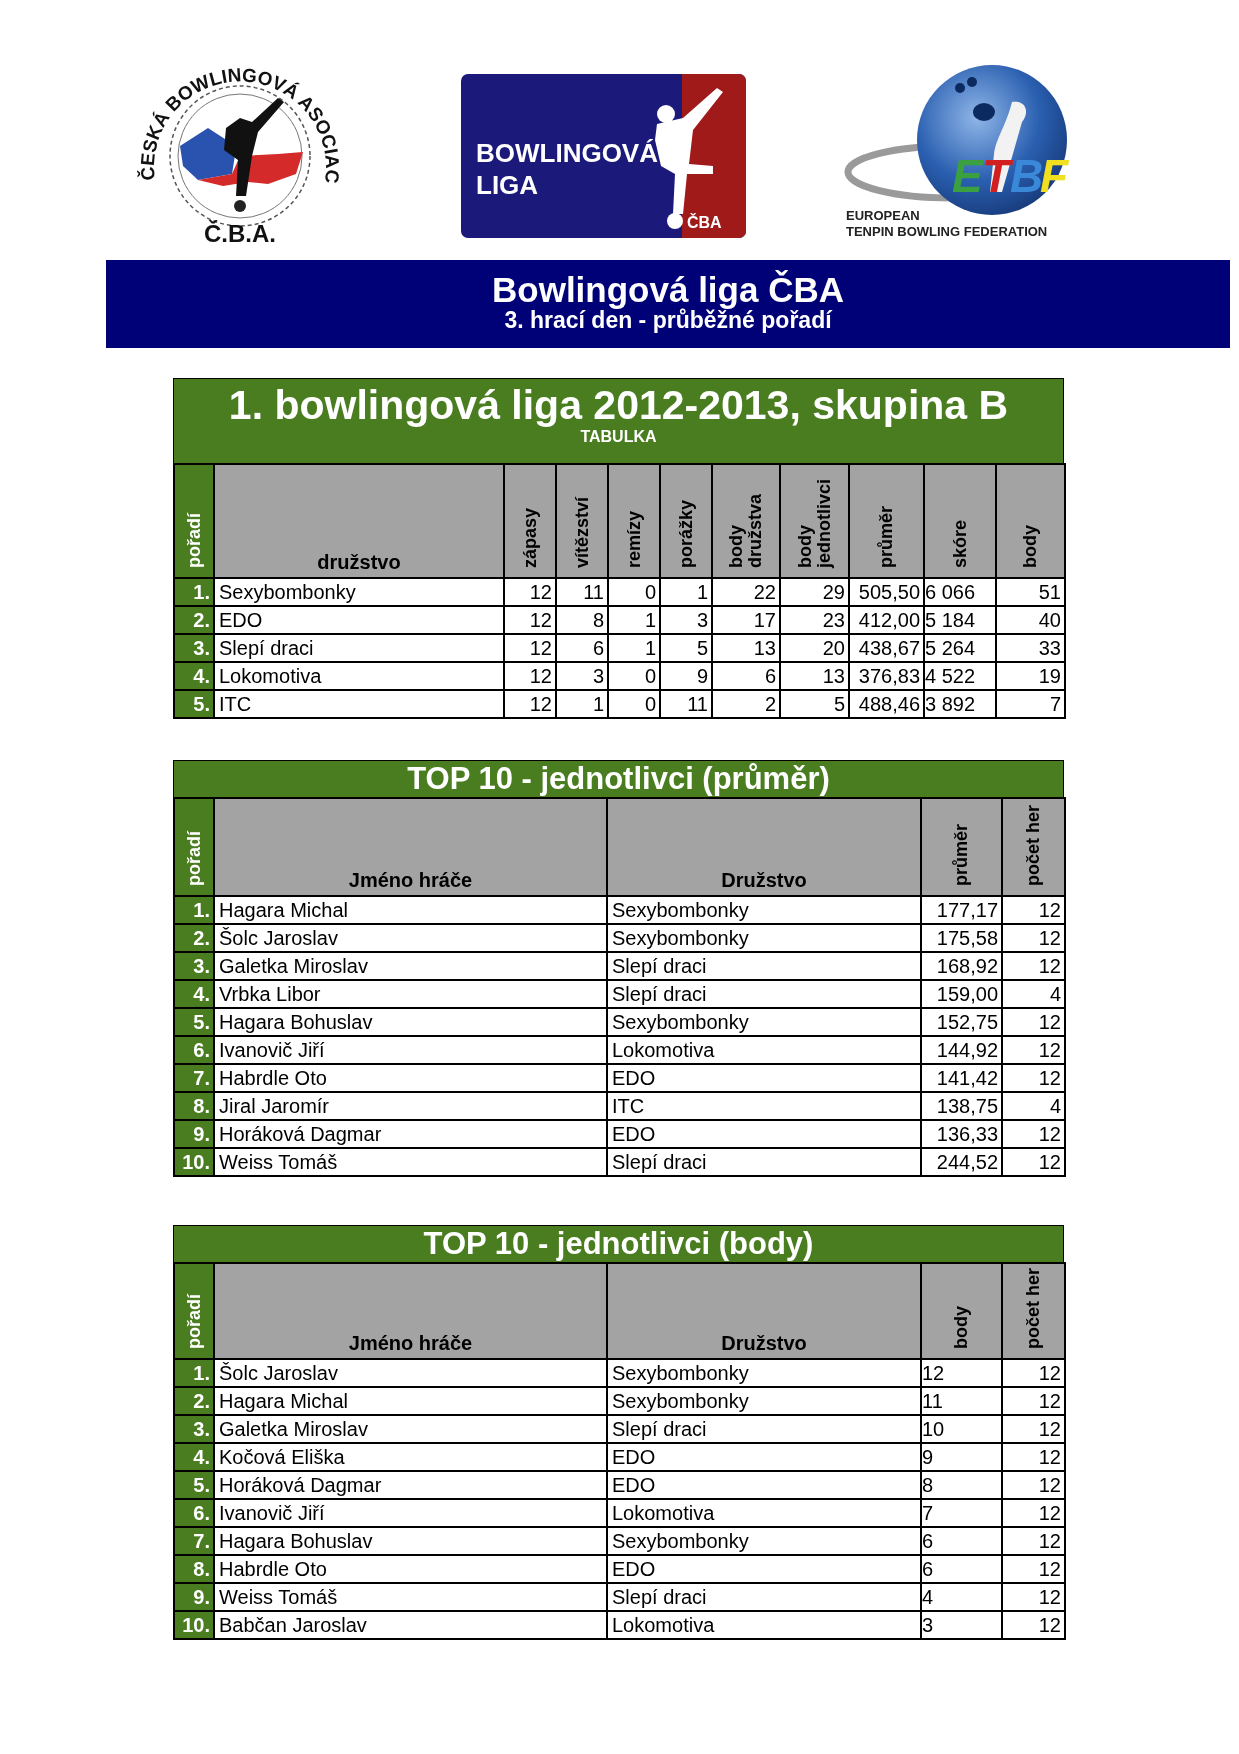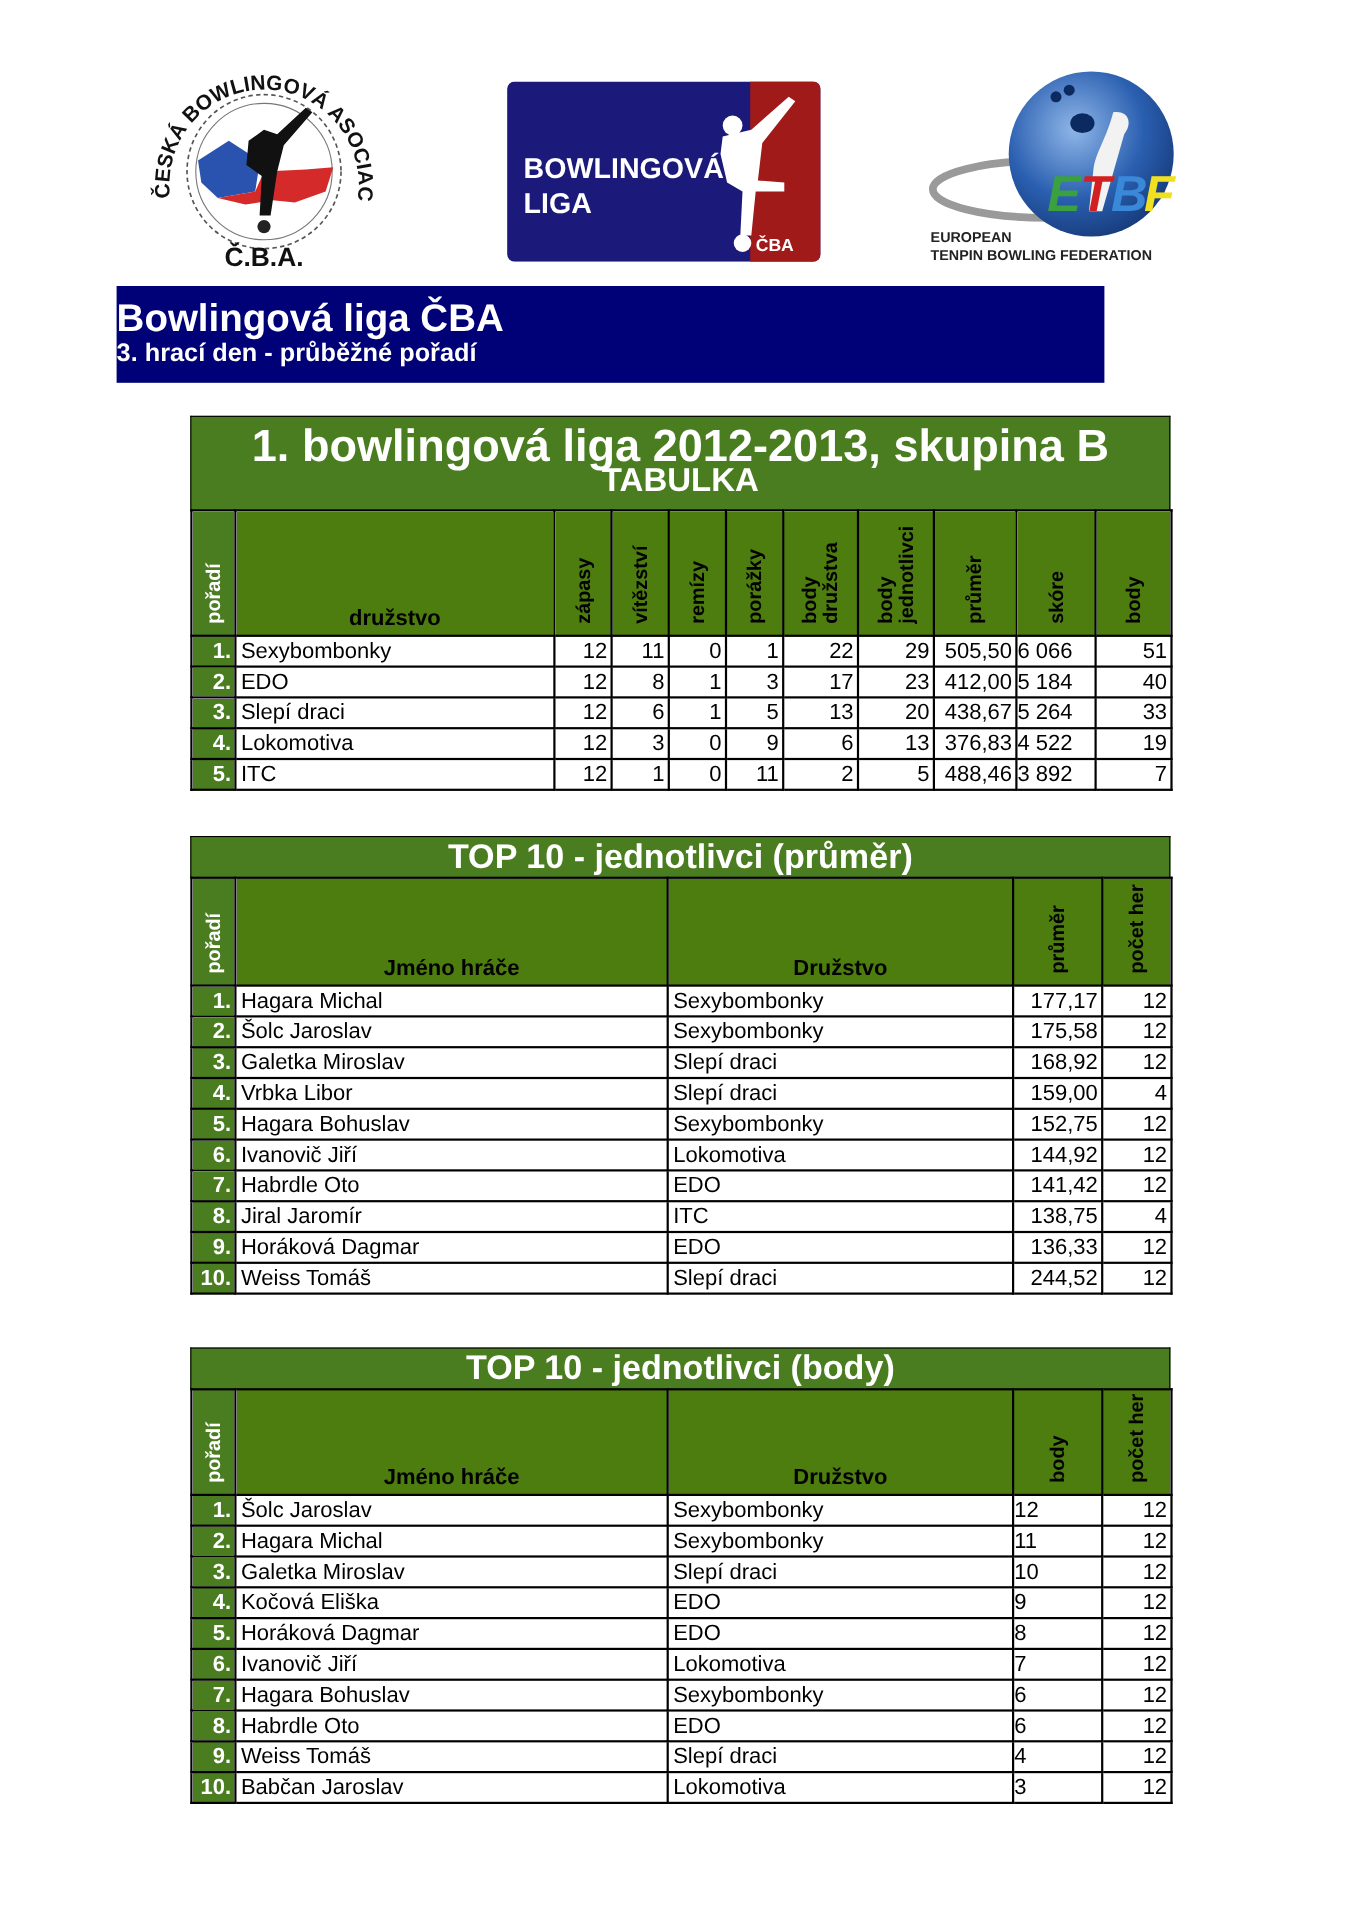"Bowlingová liga ČBA" #banner { text-align: left -> center; width: 898px -> 1124px }
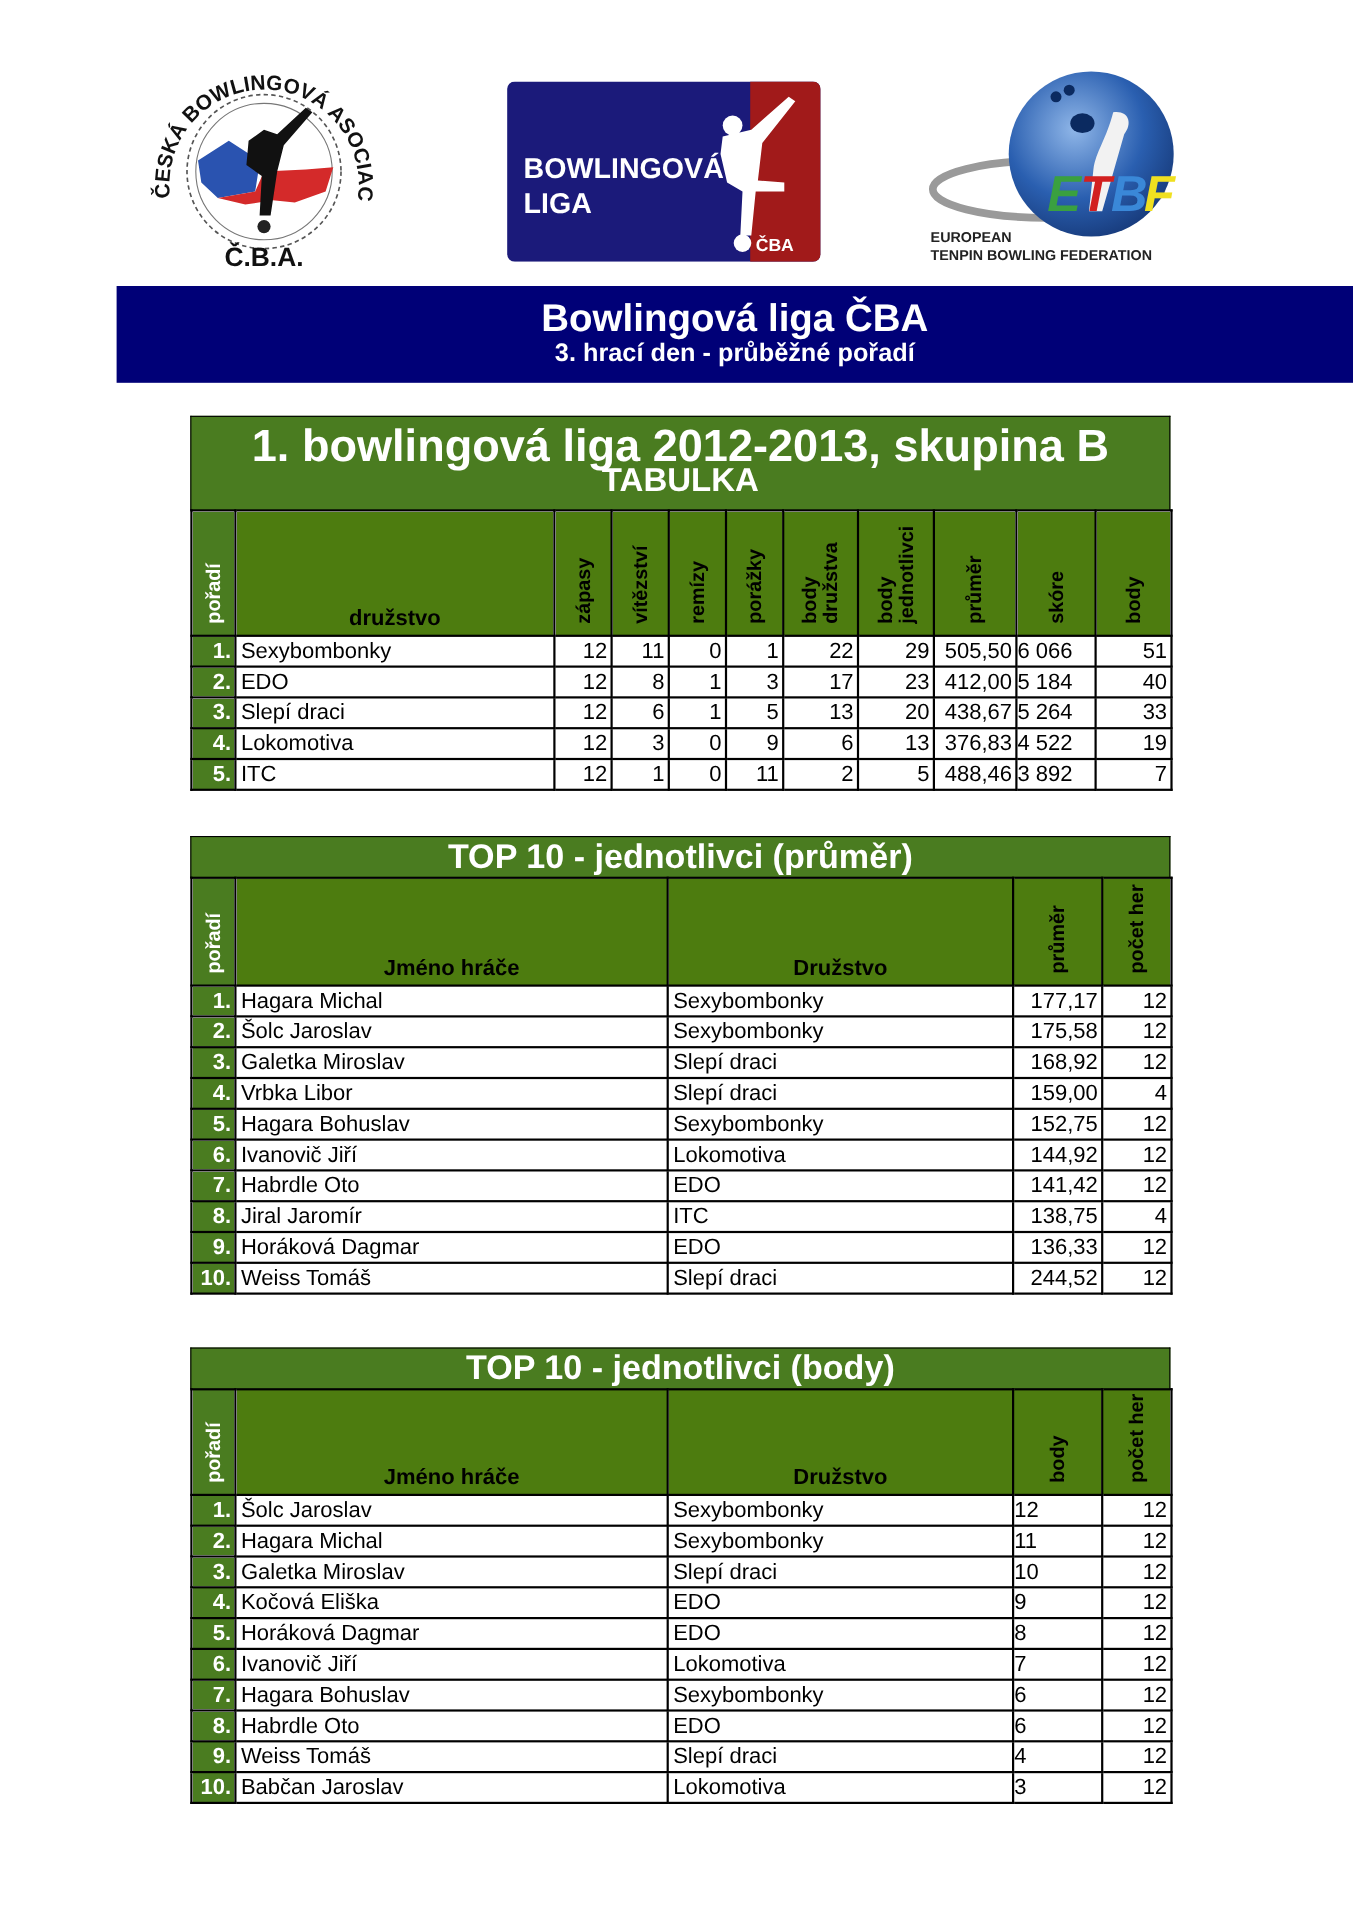"TABULKA" div { font-size: 30px -> 16px }
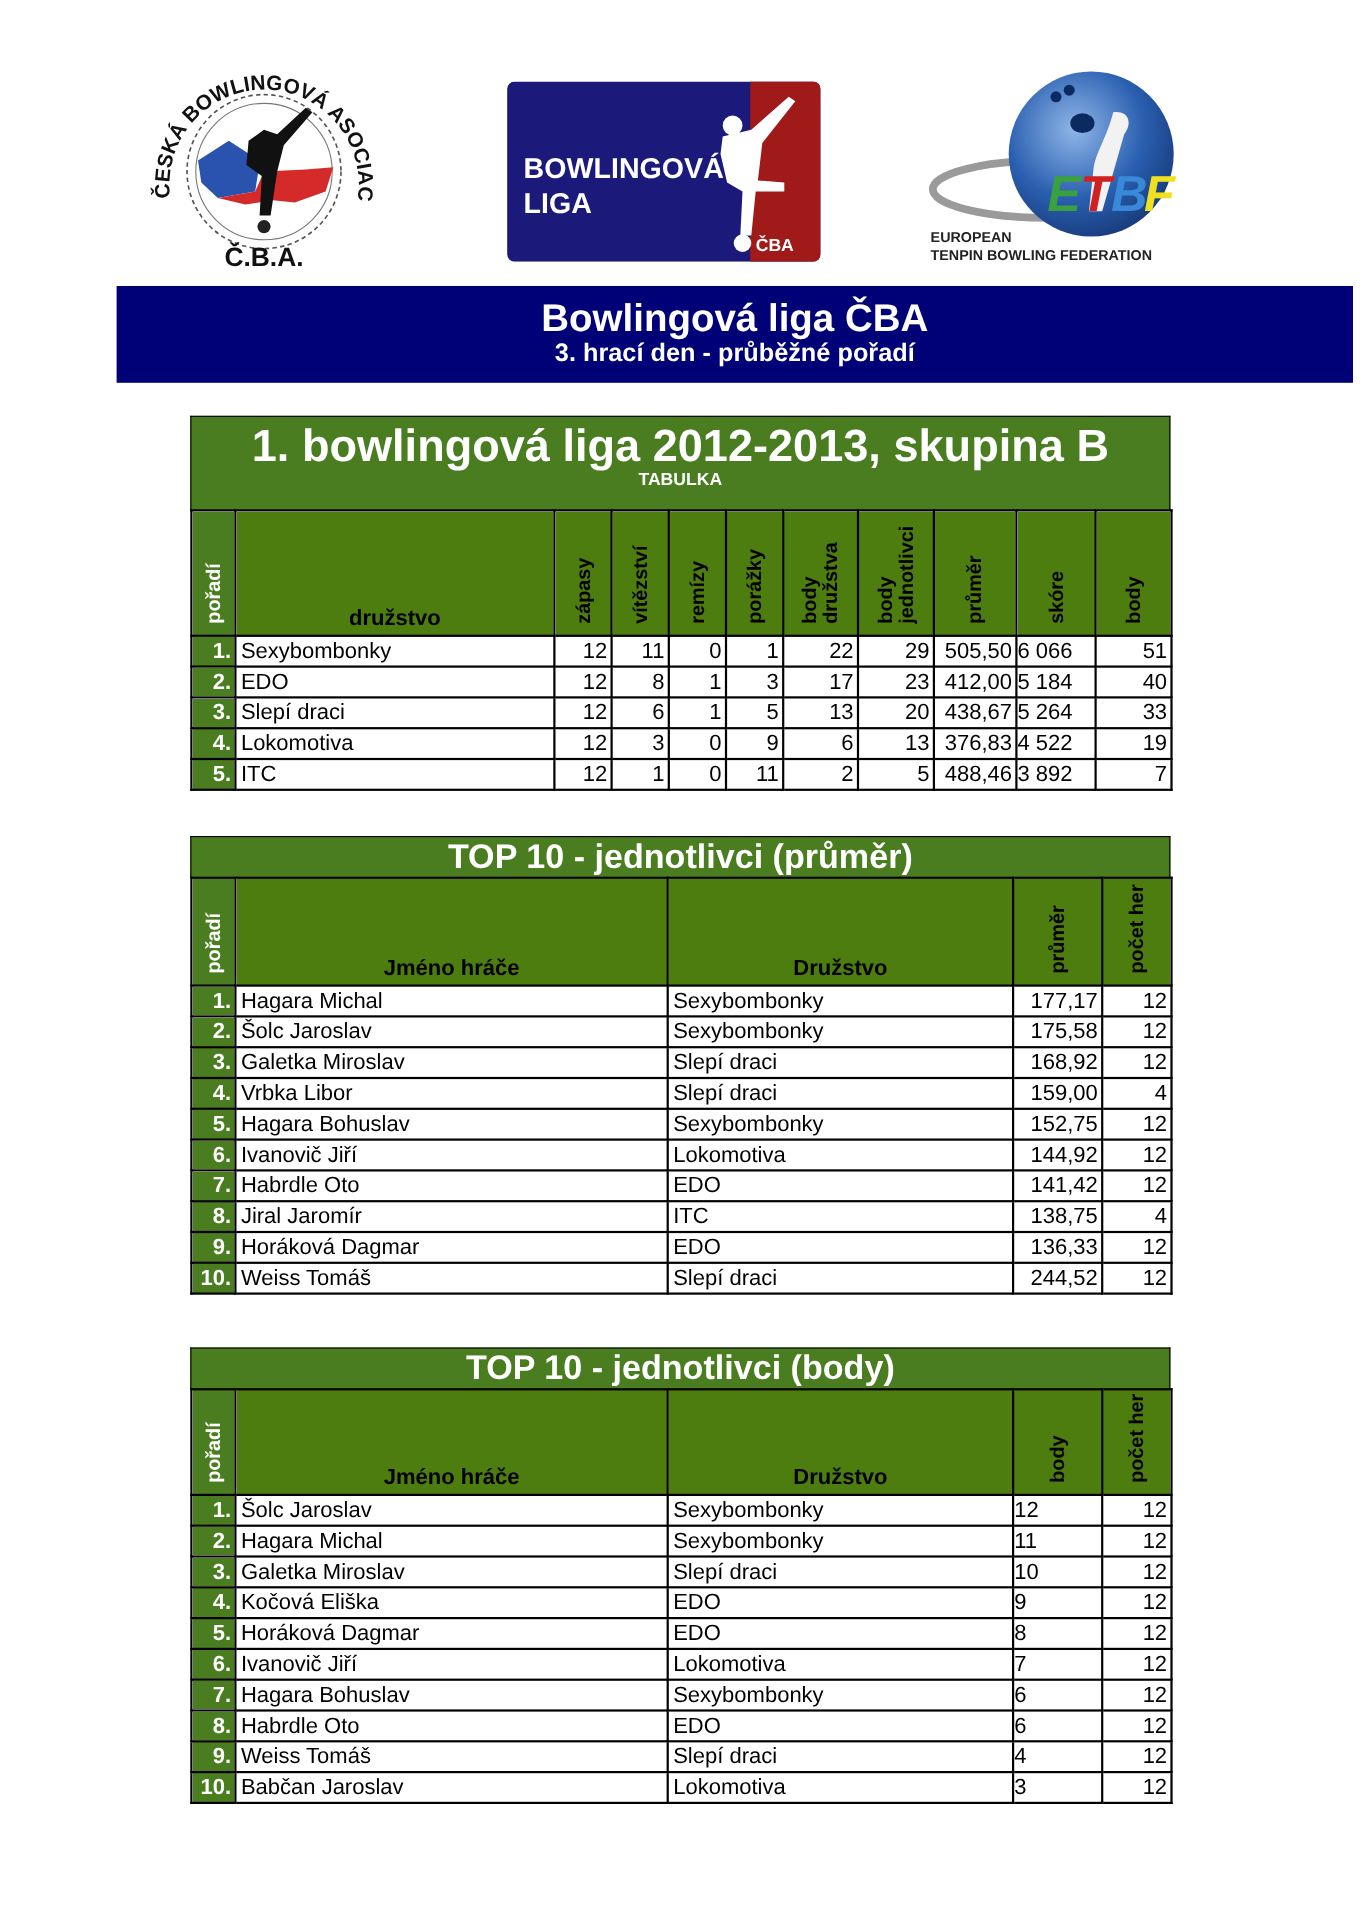"družstvo" table.grid th { background: #4d7c0f -> #a3a3a3 }
